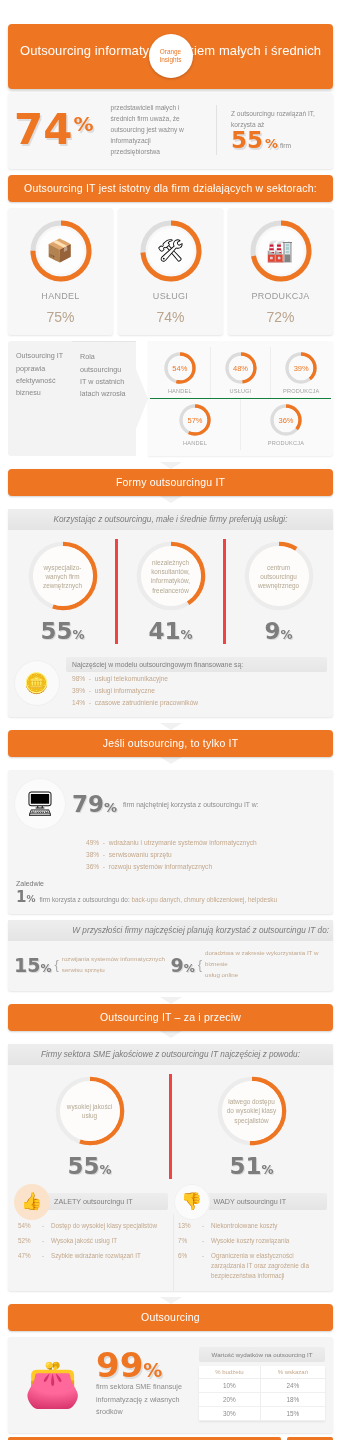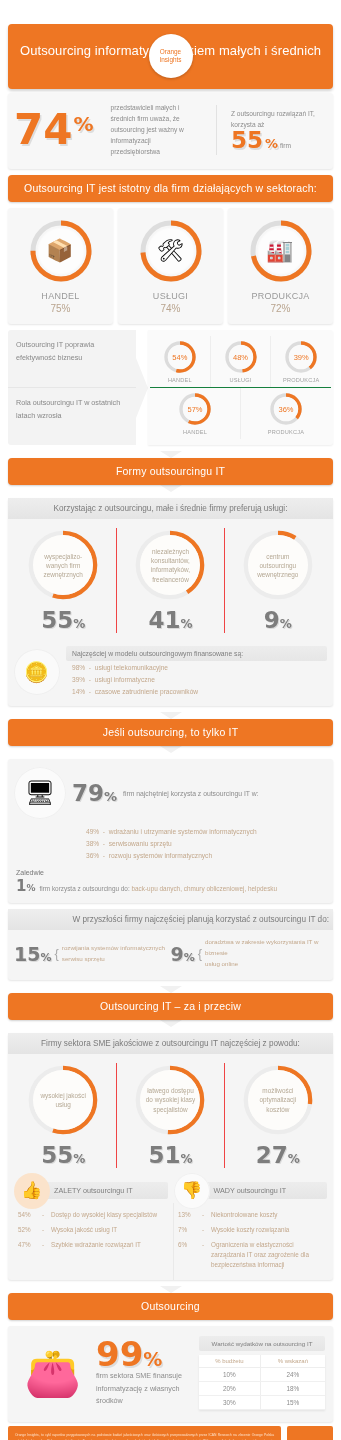"75%" .card .cpct { font-size: 10px -> 14px; margin-top: 2px -> 8px }
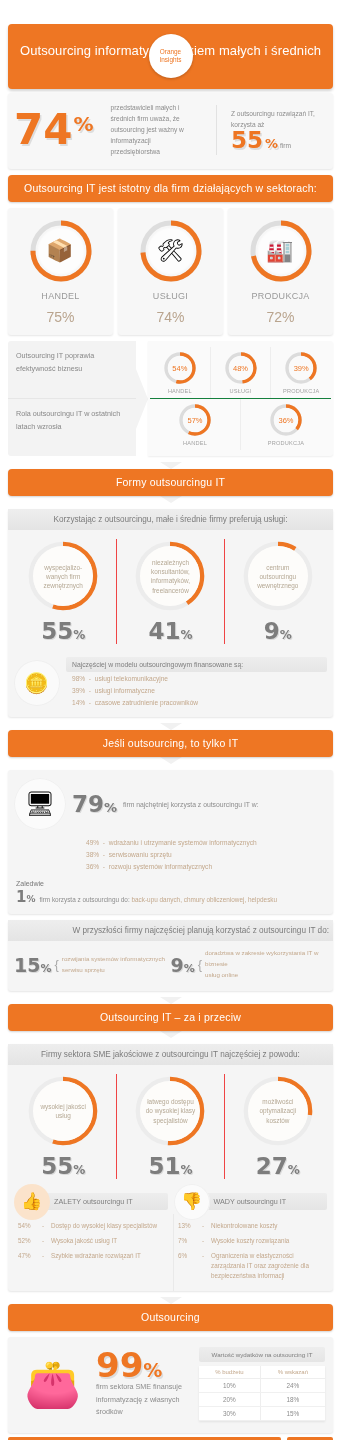"Outsourcing IT poprawia efektywność" .eff-left { flex-direction: column -> row }
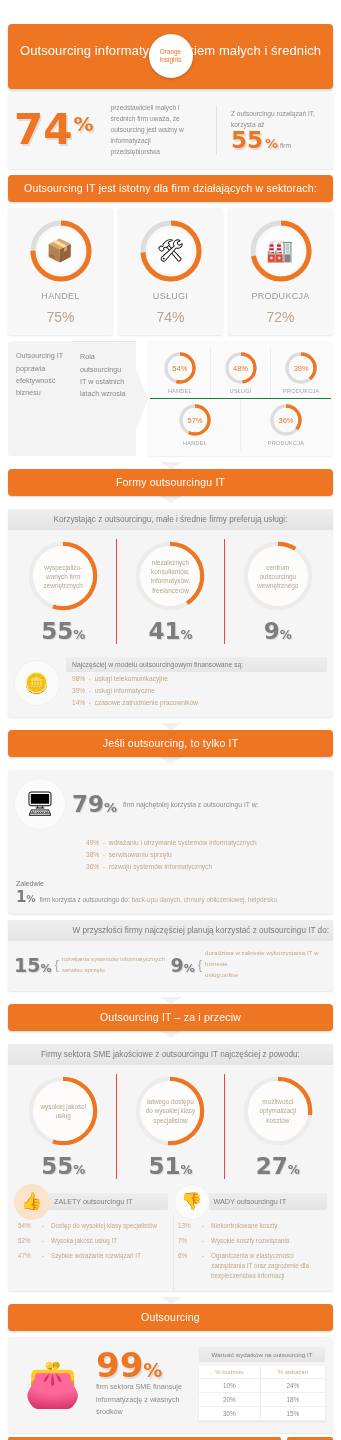"Korzystając z outsourcingu, małe i" .subbar { font-style: none -> italic }
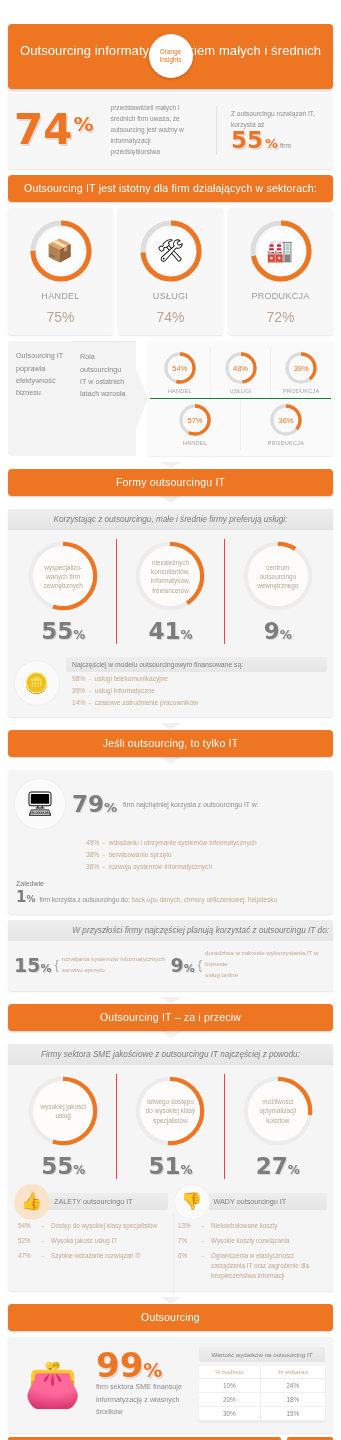"41%" .form3>.col+.col { border-left: 1px solid #ef4444 -> 3px solid #ef4444 }
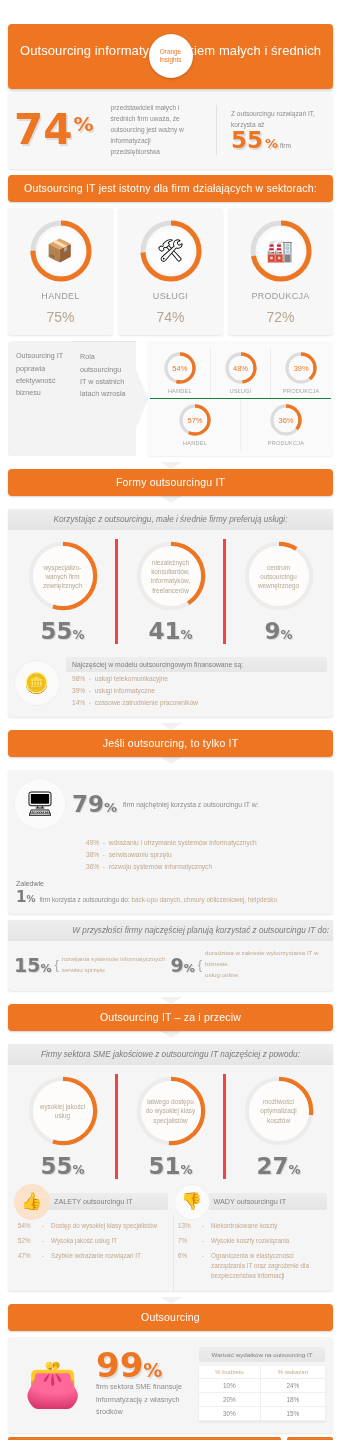"27%" div.col { html: <div> <div> <svg> <circle></circle> <circle></circle> </svg> <div> <span>możliwości optymalizacji kosztów</span> </div> </div> <div><span>27</span><small>%</small></div> </div> -> none }
